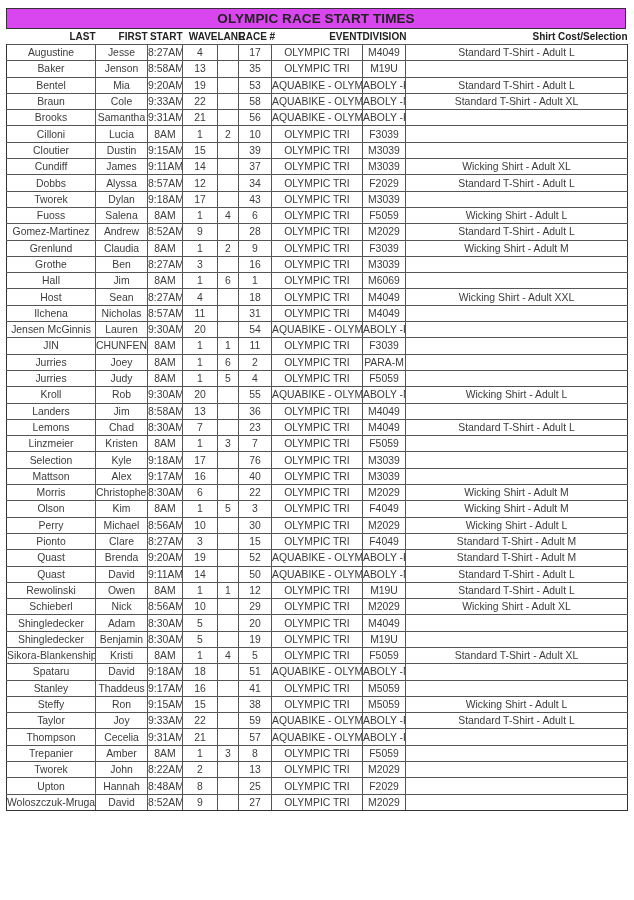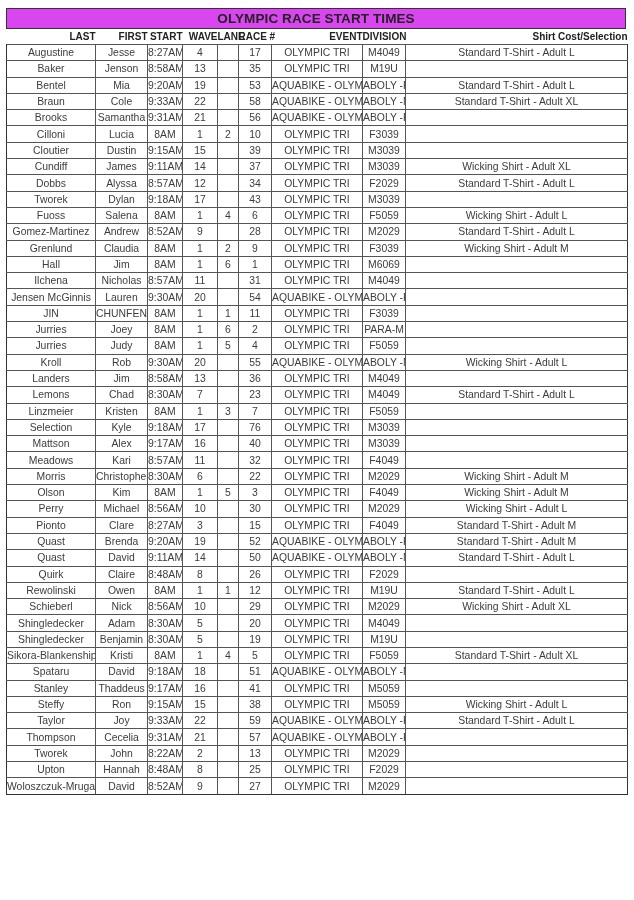"Grothe" tr { html: none -> <tr> <td>Grothe</td> <td>Ben</td> <td>8:27AM</td> <td>3</td> <td></td> <td>16</td> <td>OLYMPIC TRI</td> <td>M3039</td> <td></td> </tr> }
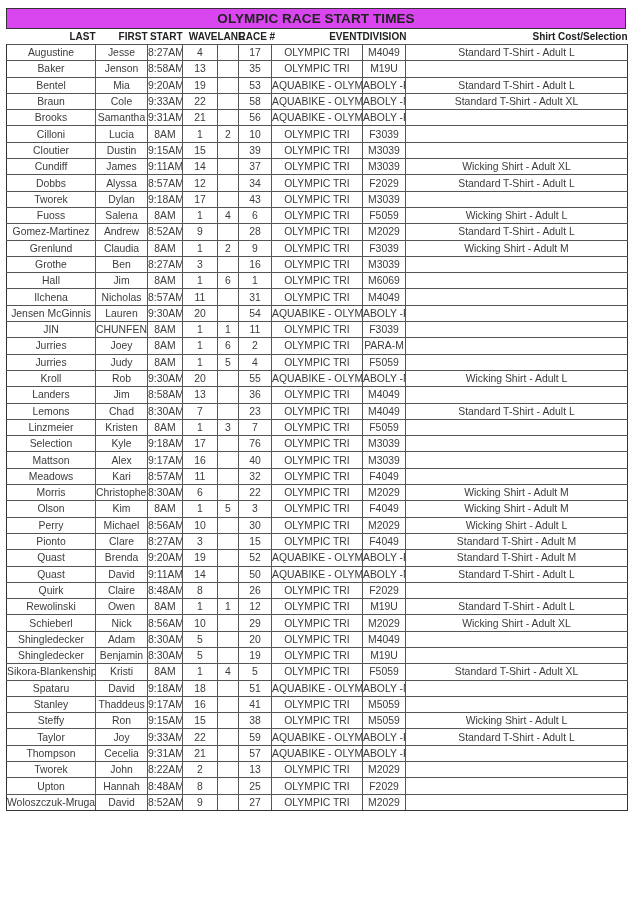"Host" tr { html: none -> <tr> <td>Host</td> <td>Sean</td> <td>8:27AM</td> <td>4</td> <td></td> <td>18</td> <td>OLYMPIC TRI</td> <td>M4049</td> <td>Wicking Shirt - Adult XXL</td> </tr> }
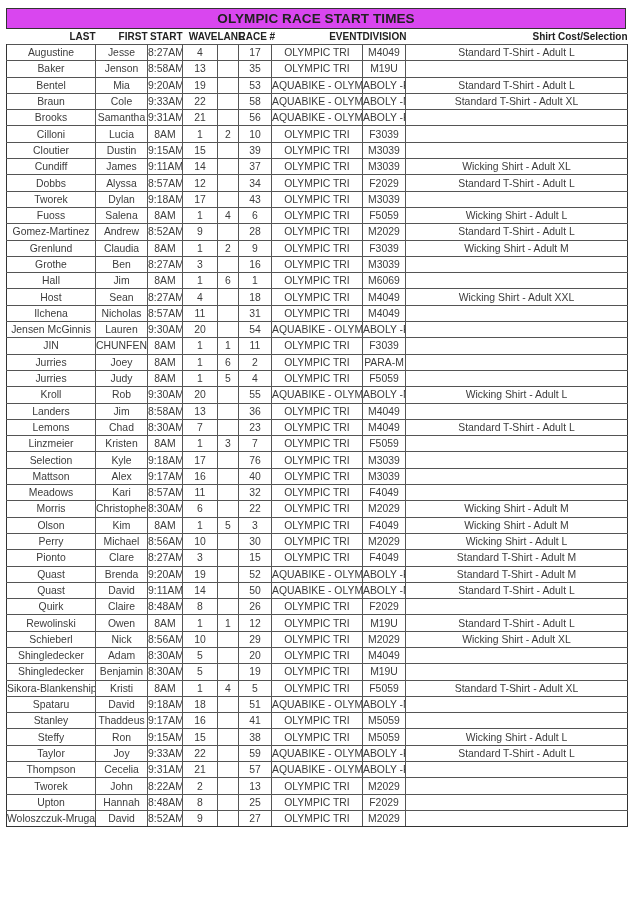"Meadows" tr { html: <tr> <td>Meadows</td> <td>Kari</td> <td>8:57AM</td> <td>11</td> <td></td> <td>32</td> <td>OLYMPIC TRI</td> <td>F4049</td> <td></td> </tr> -> none }
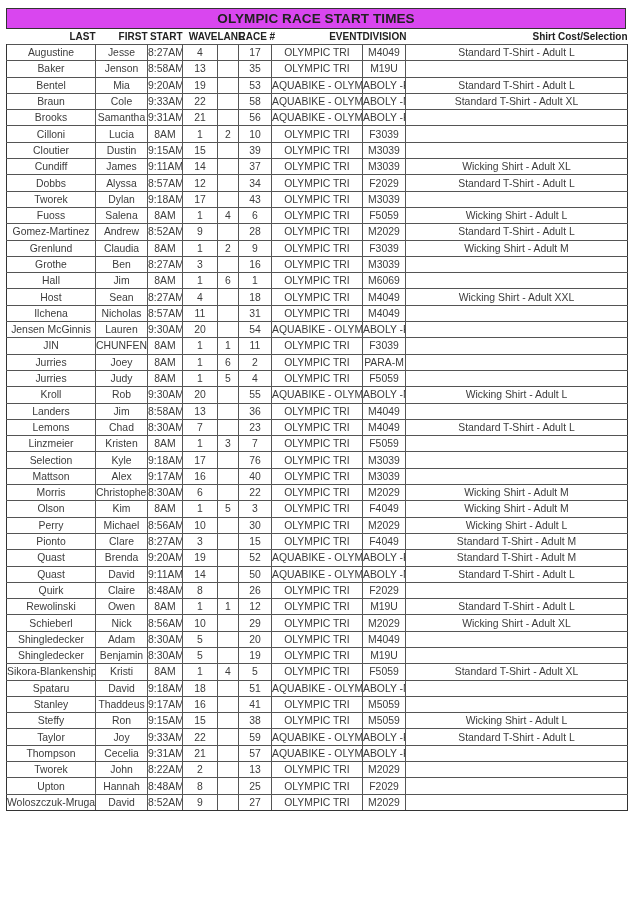"Quirk" tr { html: <tr> <td>Quirk</td> <td>Claire</td> <td>8:48AM</td> <td>8</td> <td></td> <td>26</td> <td>OLYMPIC TRI</td> <td>F2029</td> <td></td> </tr> -> none }
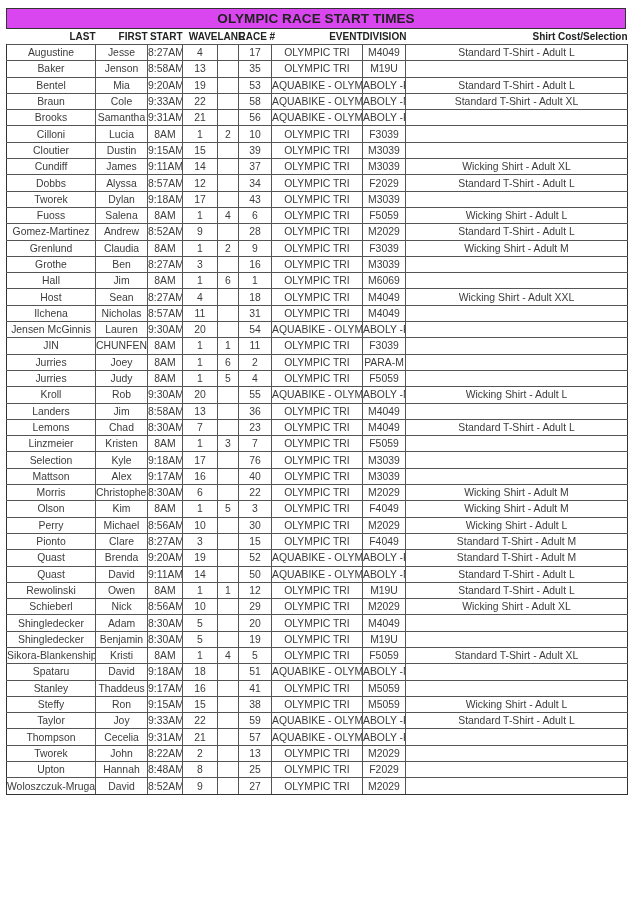"Trepanier" tr { html: none -> <tr> <td>Trepanier</td> <td>Amber</td> <td>8AM</td> <td>1</td> <td>3</td> <td>8</td> <td>OLYMPIC TRI</td> <td>F5059</td> <td></td> </tr> }
